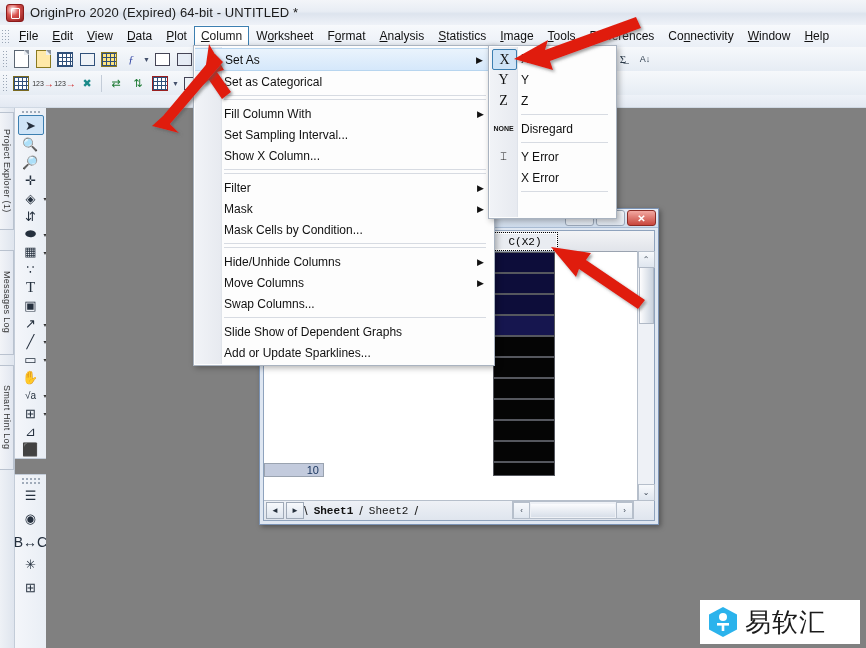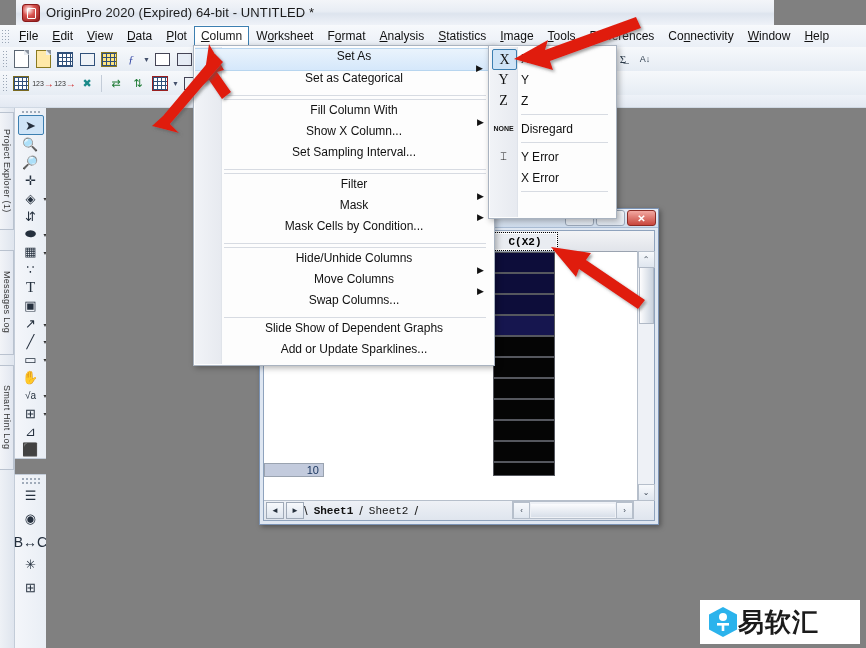"OriginPro 2020 (Expired) 64-bit -" .titlebar { left: 16px -> 0; width: 758px -> 866px }
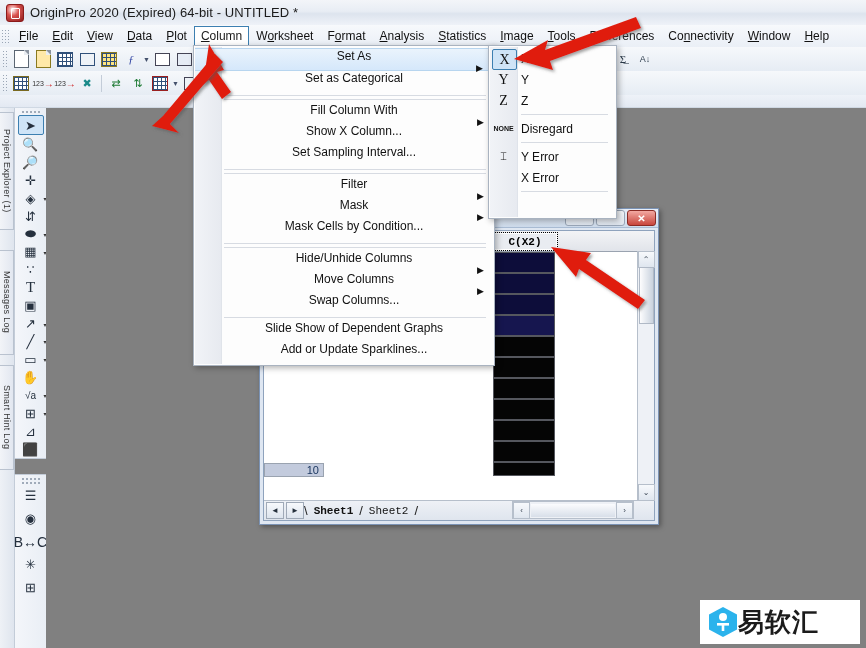"Set As" .dd-item { flex-direction: column -> none }
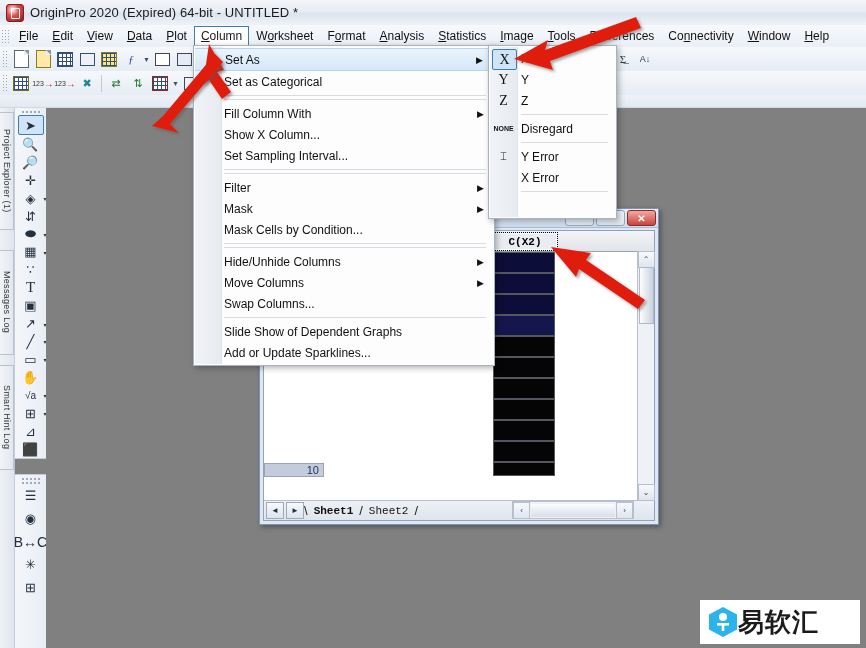"Show X Column..." div.dd-item { order: before "Set Sampling Interval..." -> after "Set Sampling Interval..." }
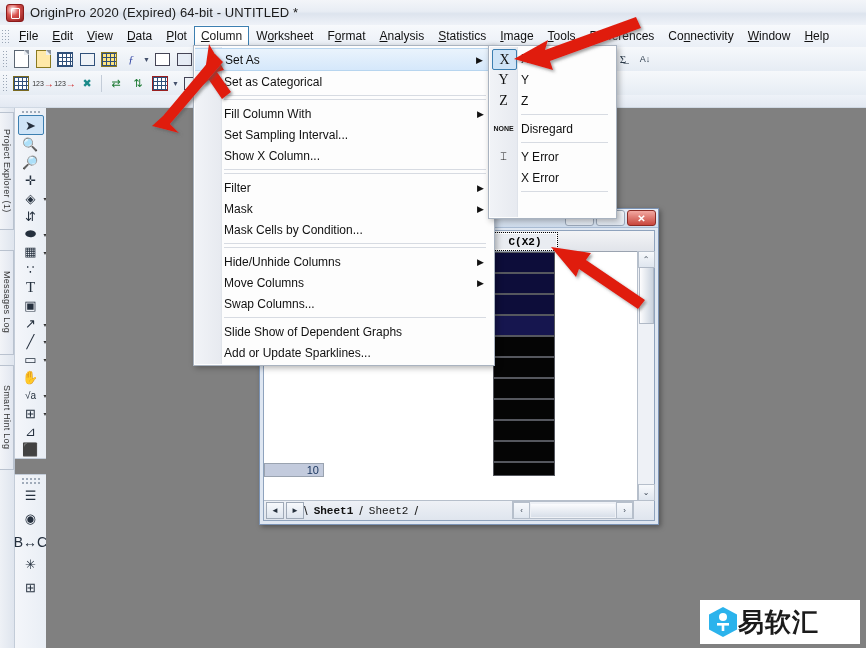"C(X2)" .colhdr-cell.selected { font-weight: bold -> none }
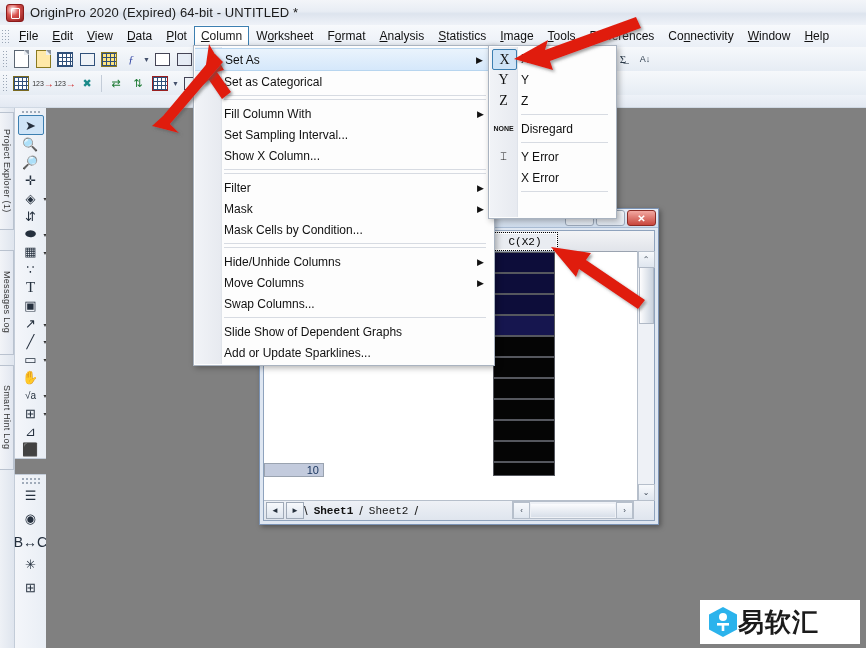"易软汇" .wm-text { font-weight: bold -> normal; margin-left: none -> 7px }
